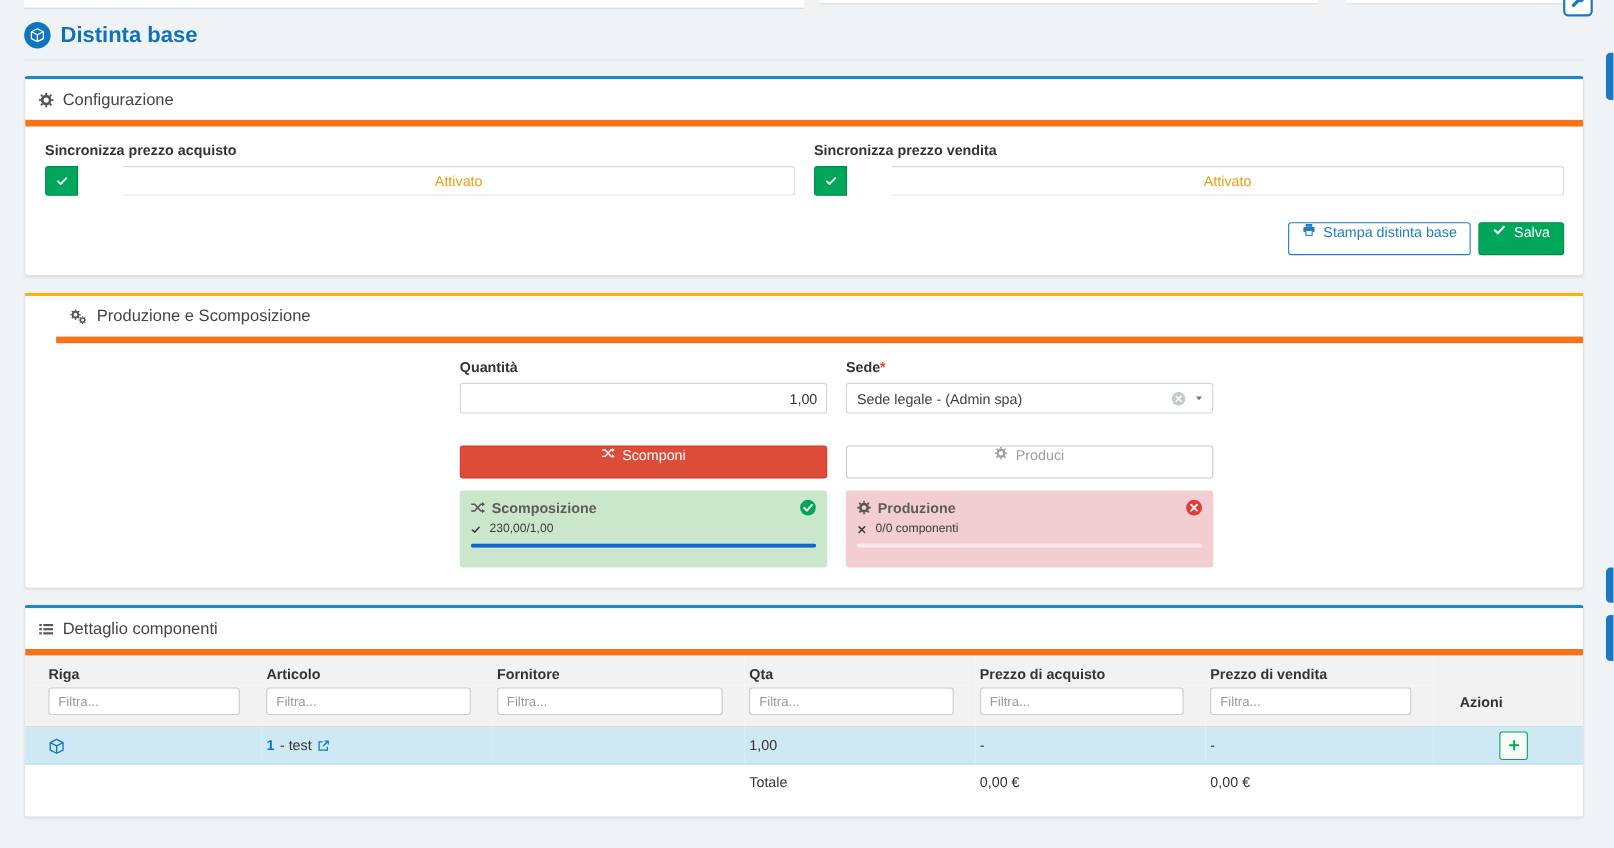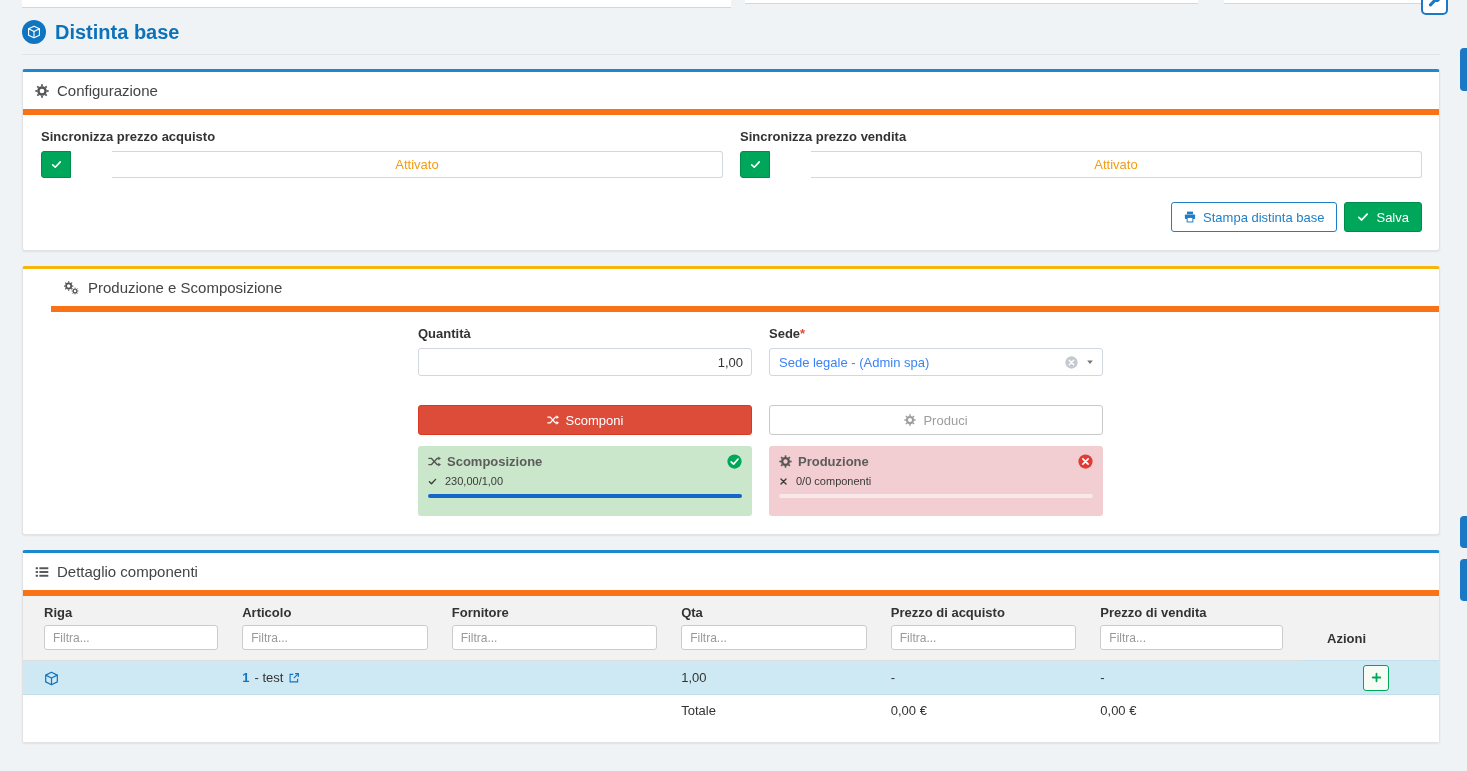"Stampa distinta base" .btn { align-items: center -> none }
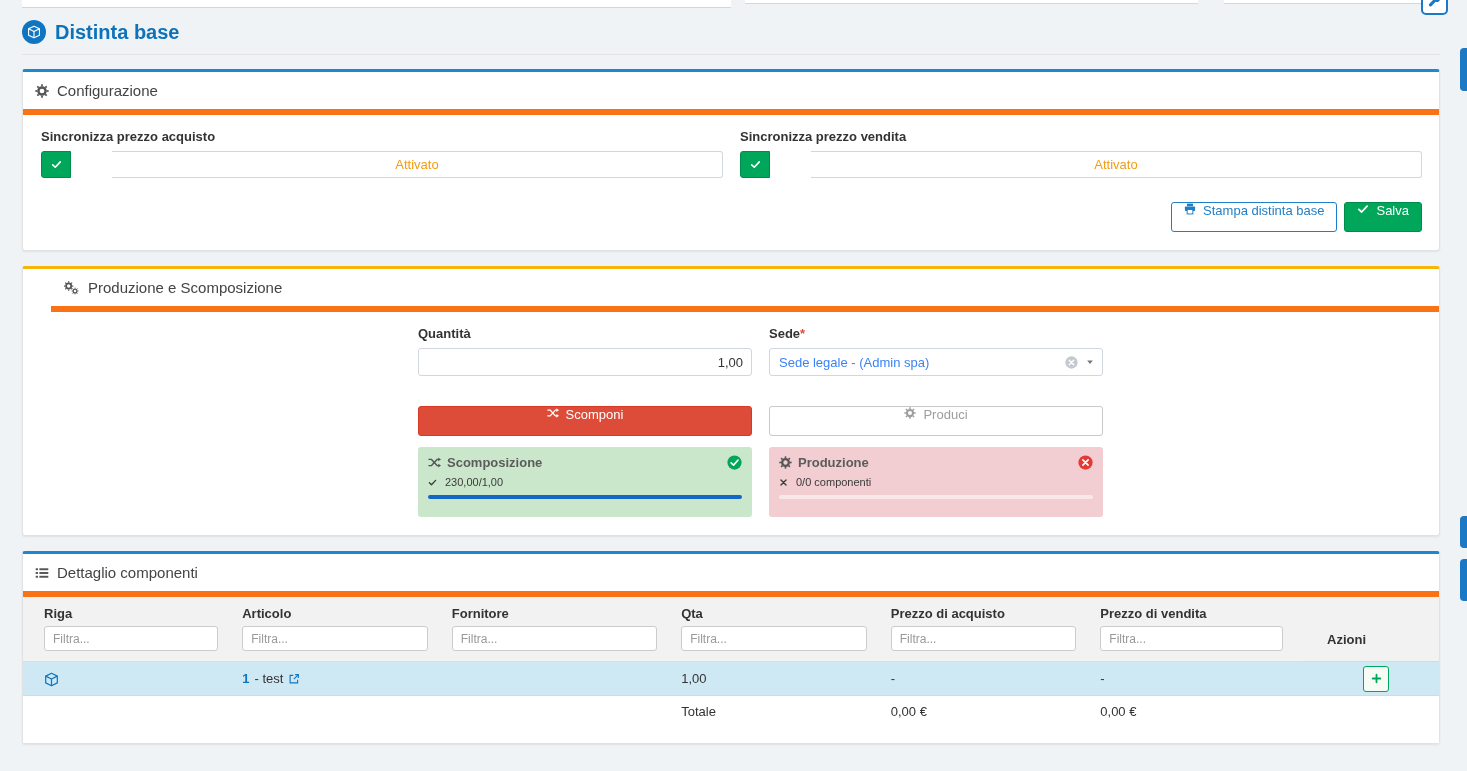"Sede legale - (Admin spa)" .sel { color: #3b82f6 -> #404040 }
